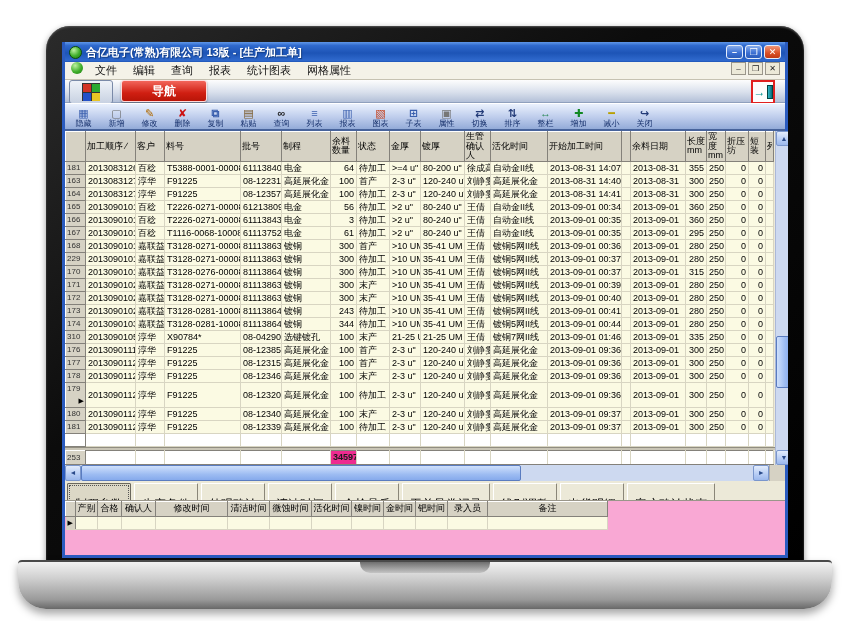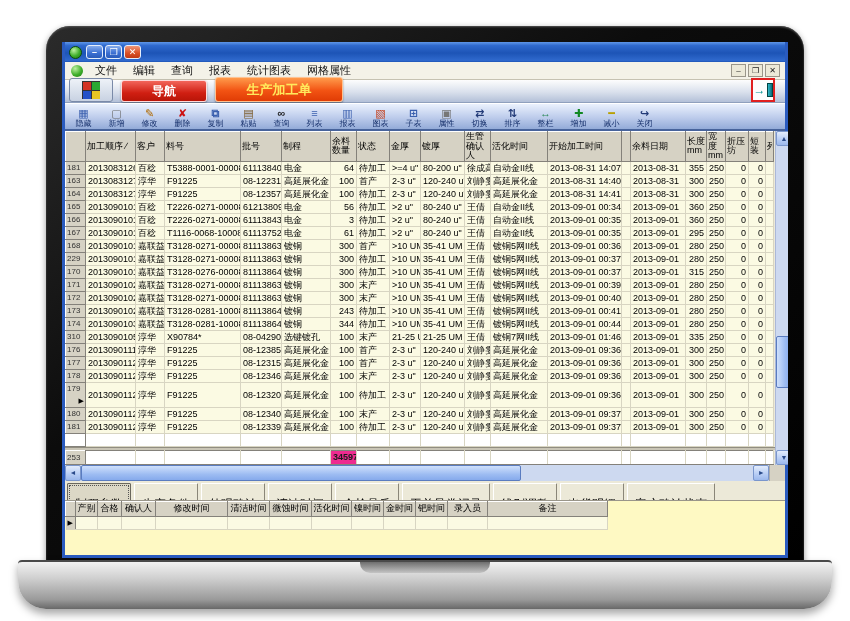"合亿电子(常熟)有限公司 13版 - [生产加工单]" div.title-text { html: none -> <div>合亿电子(常熟)有限公司 13版 - [生产加工单]</div> }
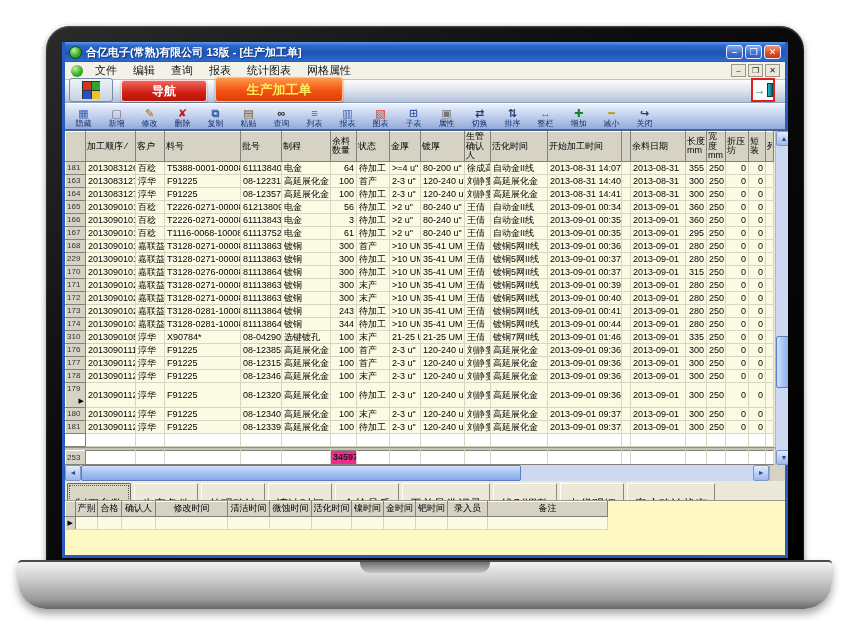"文件" .menubar { align-items: center -> none }
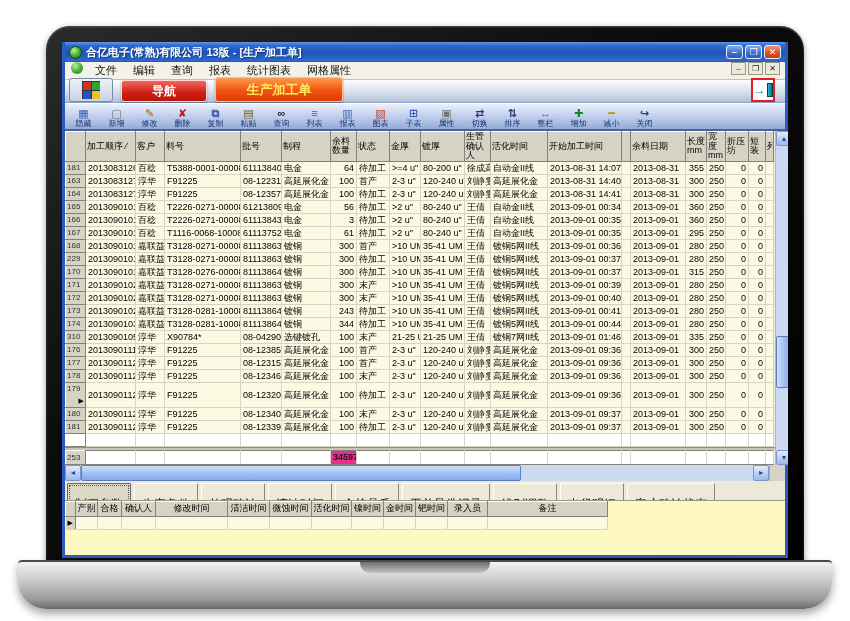"导航" .band1 { align-items: flex-end -> flex-start }
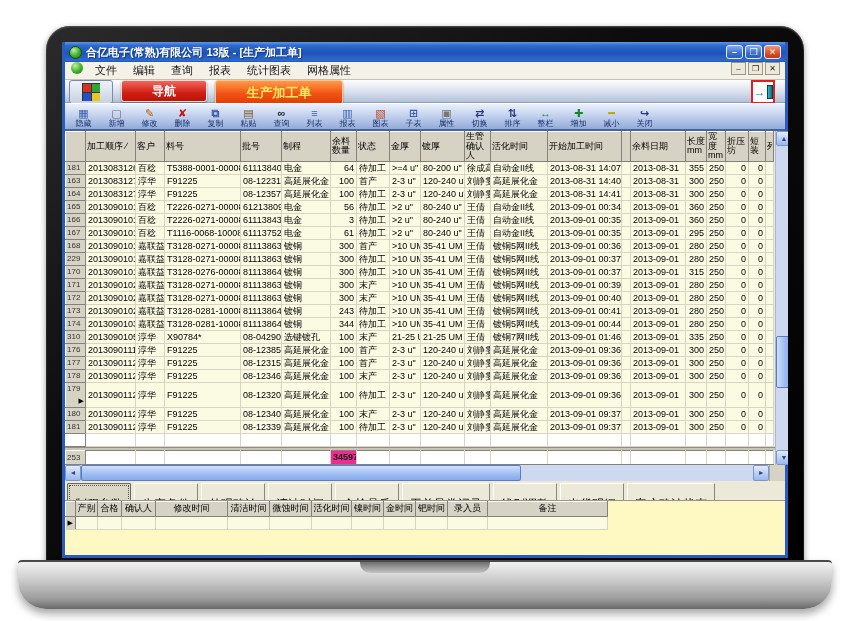"生产加工单" button.doc-btn { html: <button>生产加工单</button> -> none }
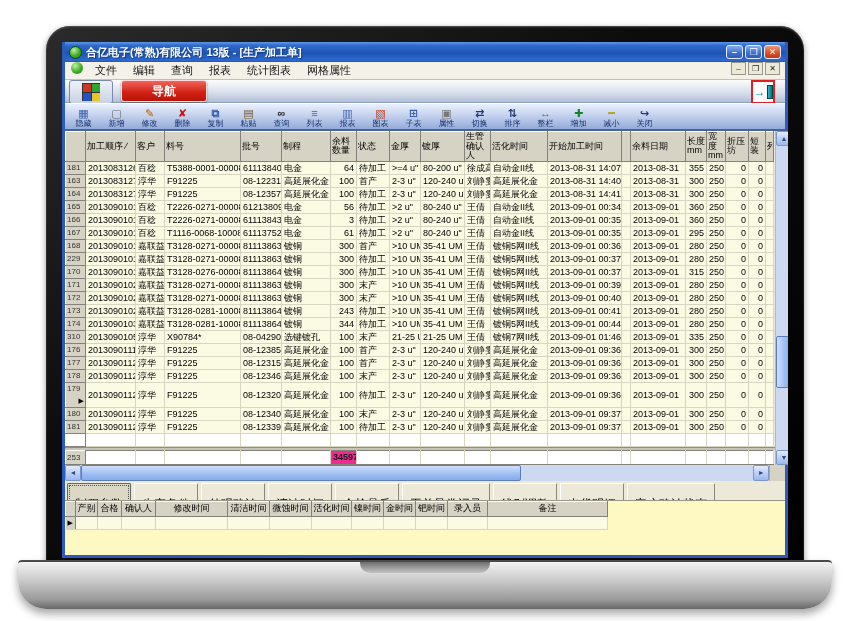"产别" .detail { background: #fef9c3 -> #f9a8d4 }
